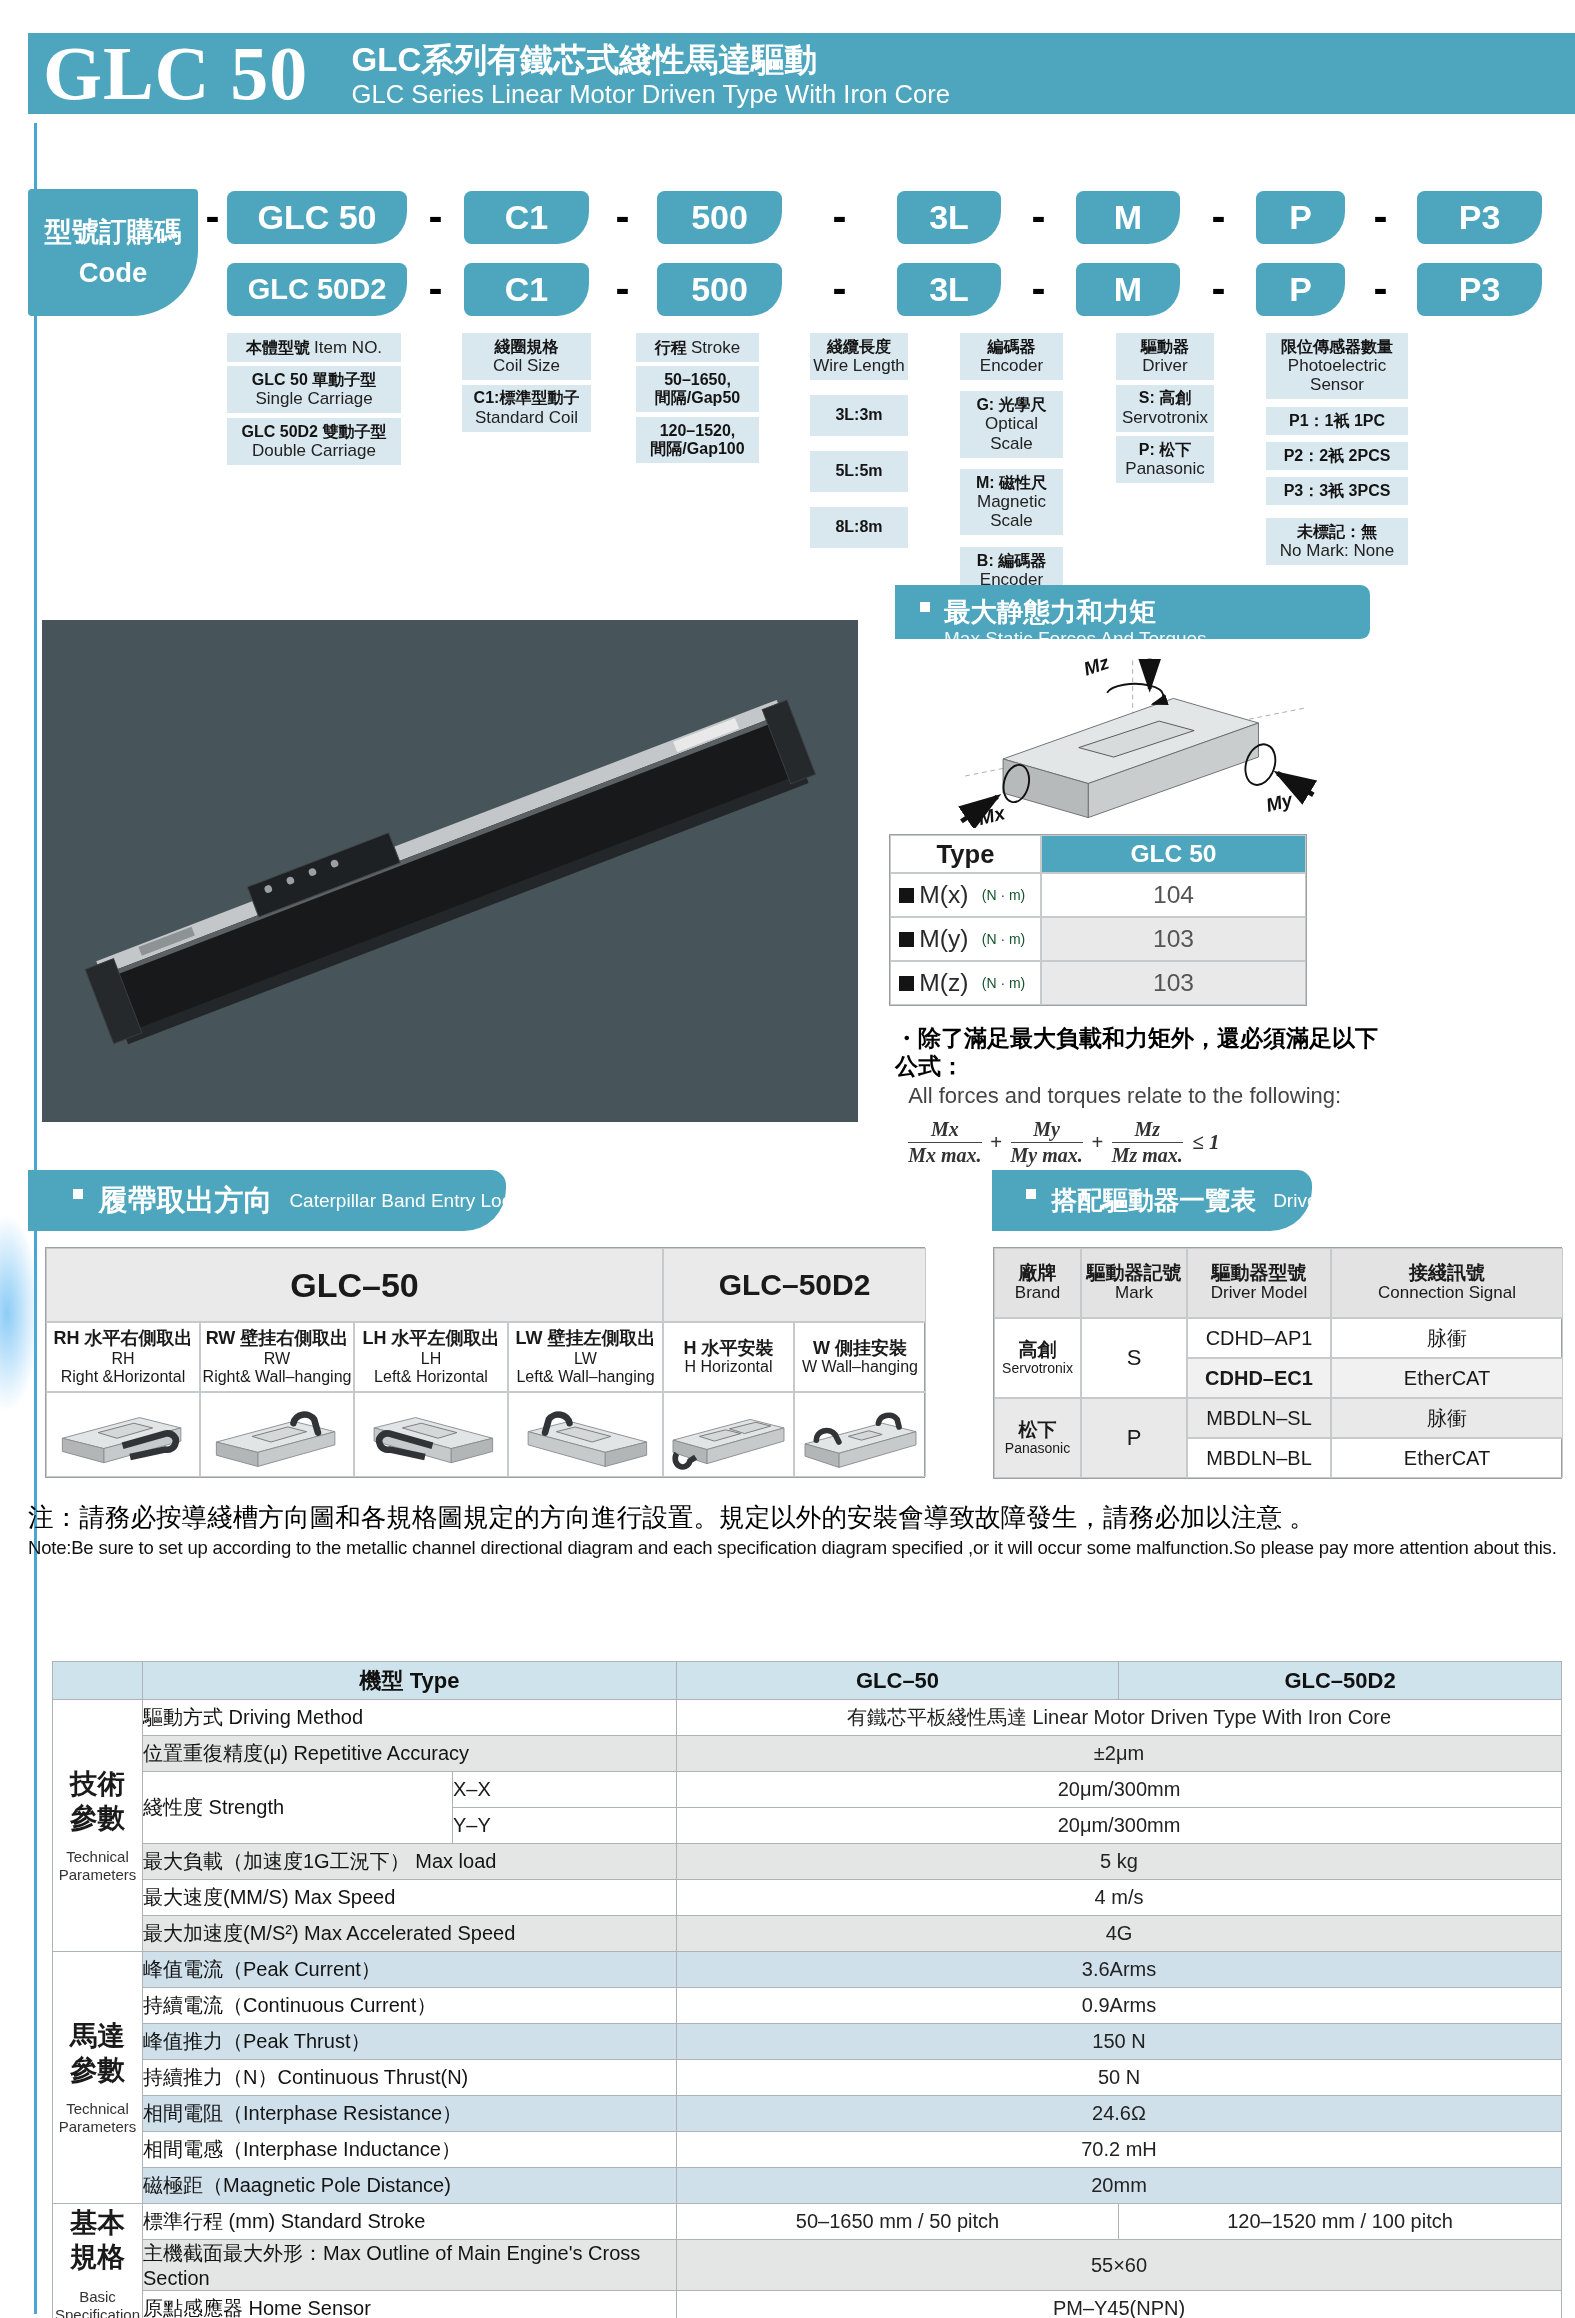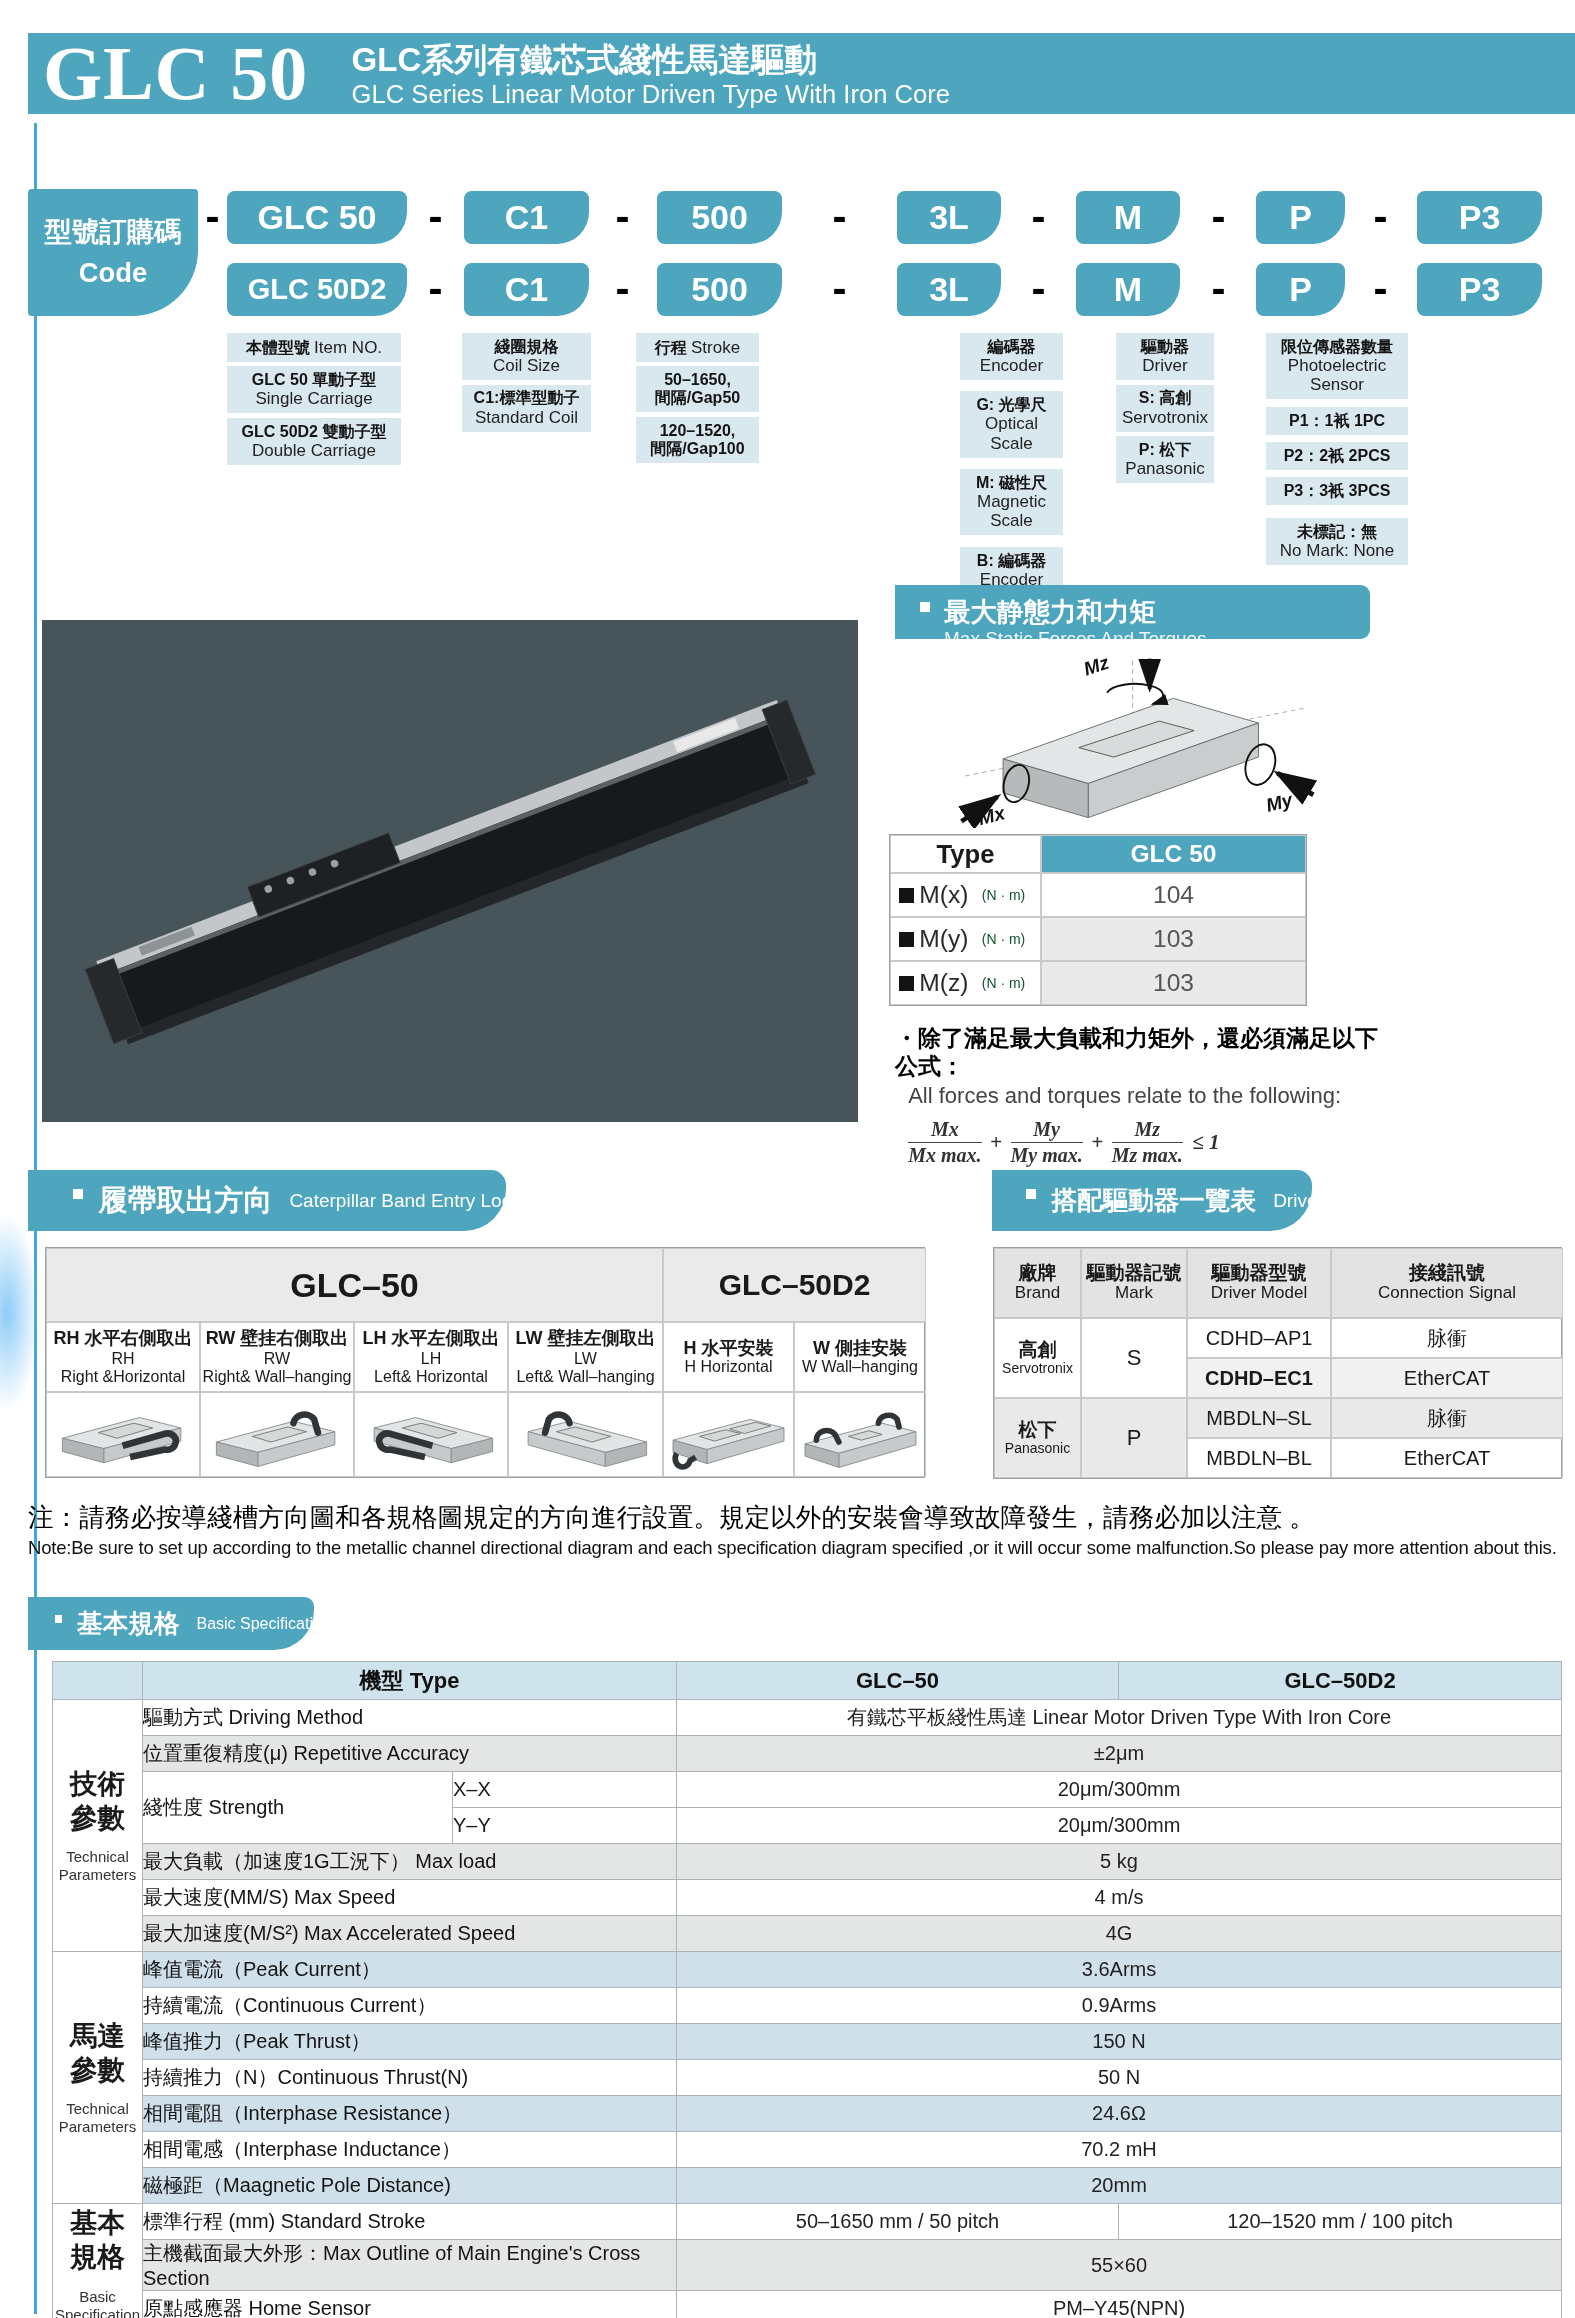"綫纜長度" div.dcol { html: none -> <div> <div> <span>綫纜長度</span> <span>Wire Length</span> </div> <div> <span>3L:3m</span> </div> <div> <span>5L:5m</span> </div> <div> <span>8L:8m</span> </div> </div> }
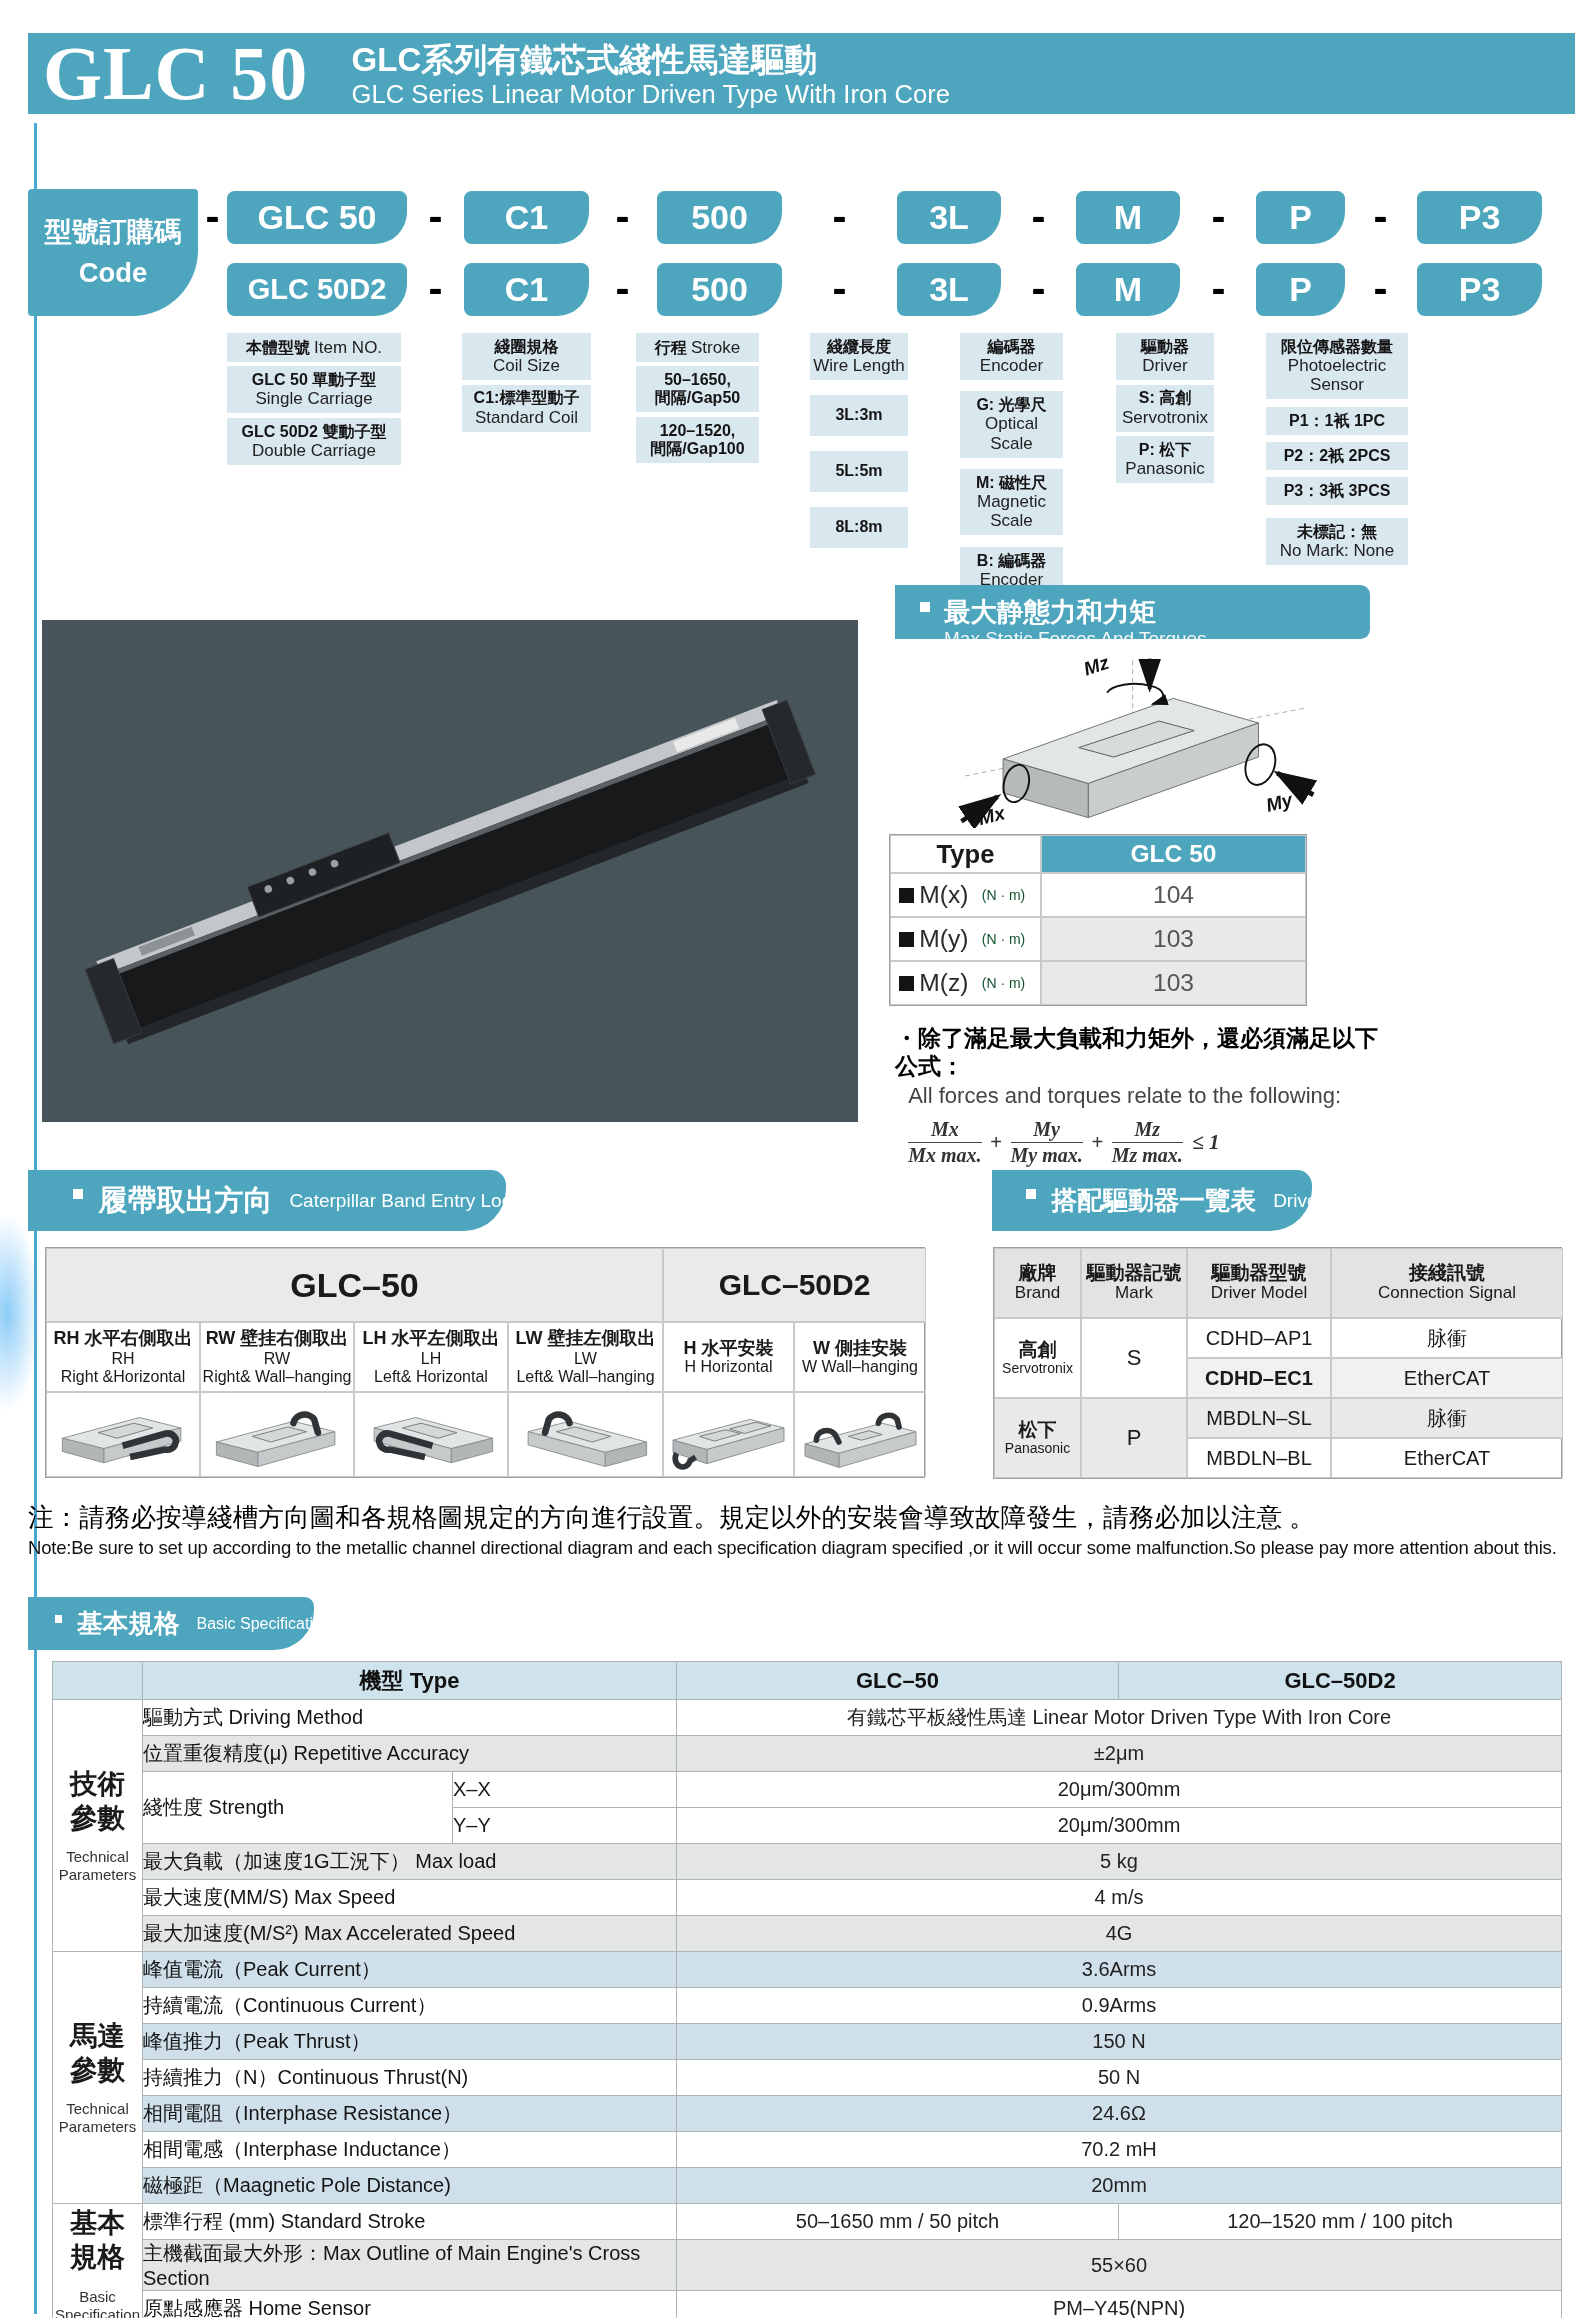"基本規格" div.abs { html: <div> <span></span> <span>基本規格</span> <span>Basic Specification</span> </div> -> none }
